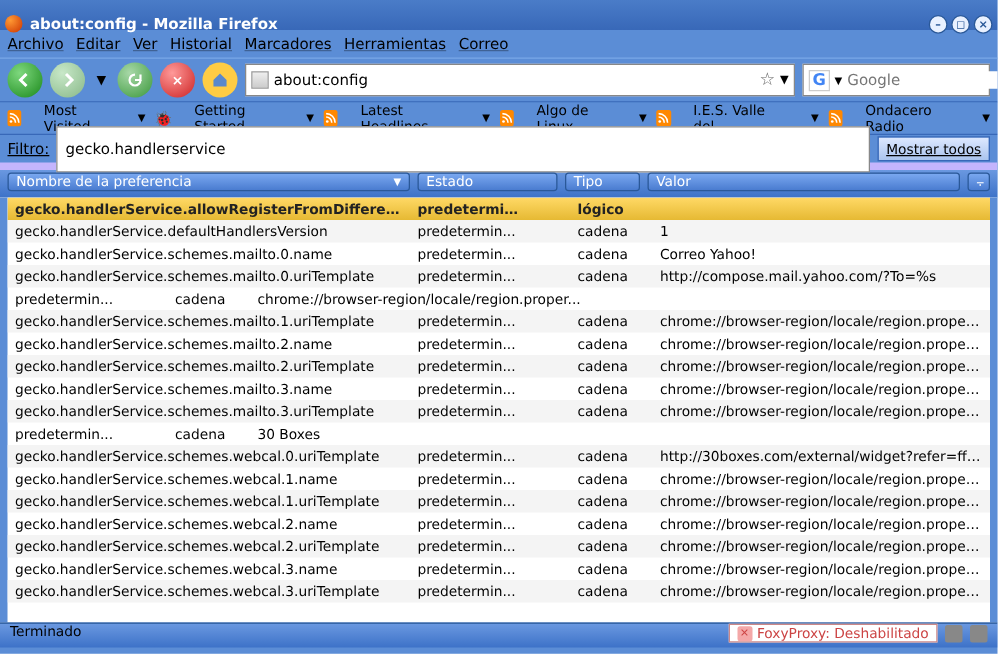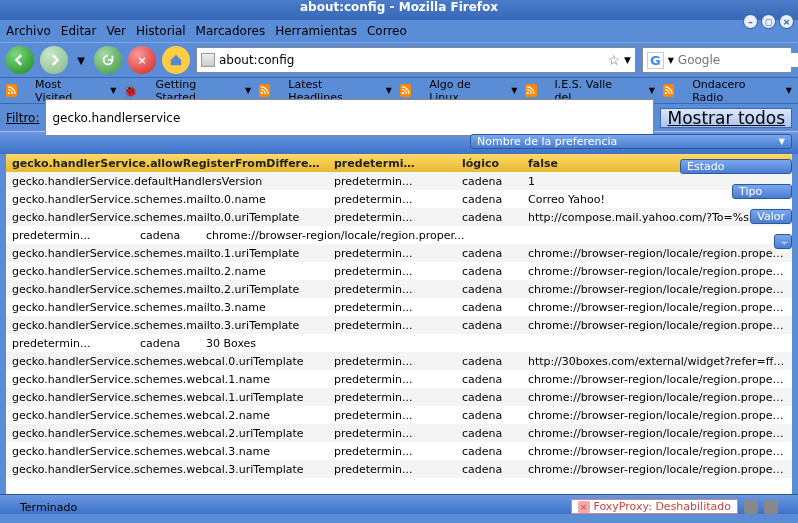"about:config - Mozilla Firefox" .titlebar { align-items: center -> none; flex-direction: column -> none; padding: 0 4px -> 12px 4px }
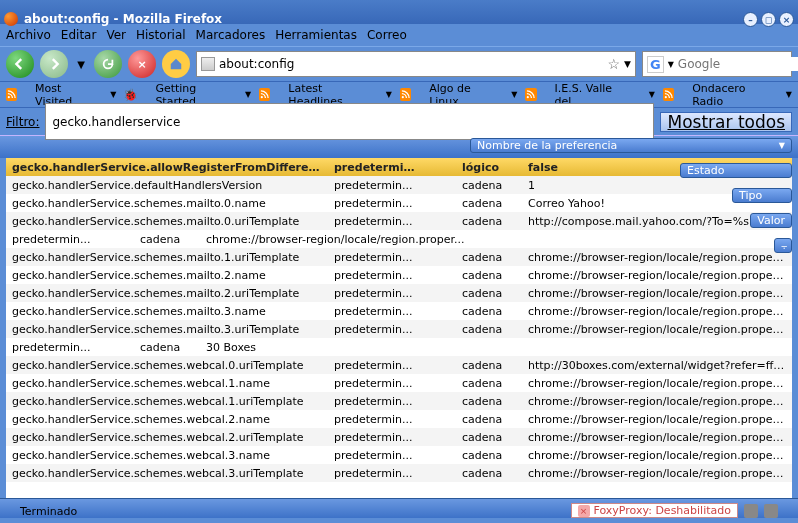"Archivo" .menubar span { text-decoration: none -> underline }
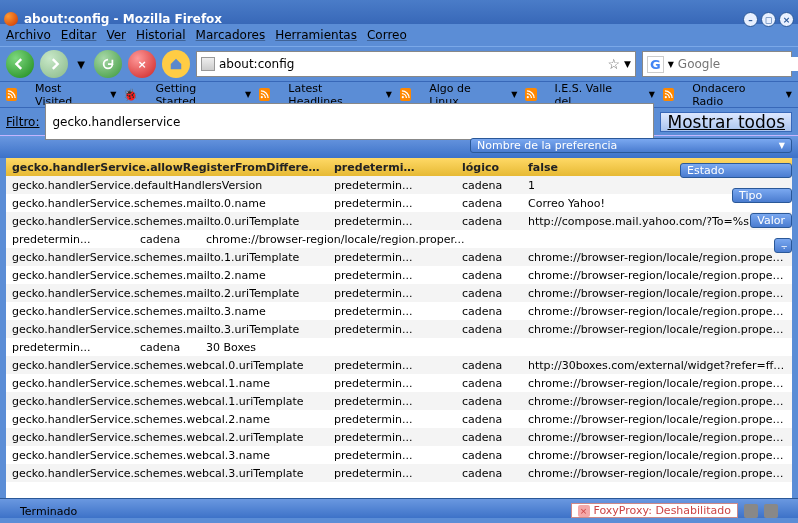"Filtro:" .filterbar { border-bottom: 1px solid #c4b5fd -> 6px solid #c4b5fd }
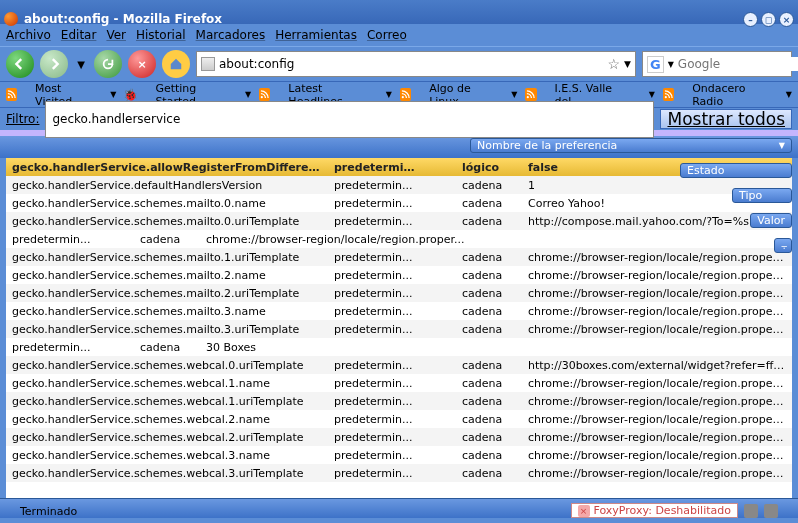"Mostrar todos" .showall { font-size: 17px -> 11px }
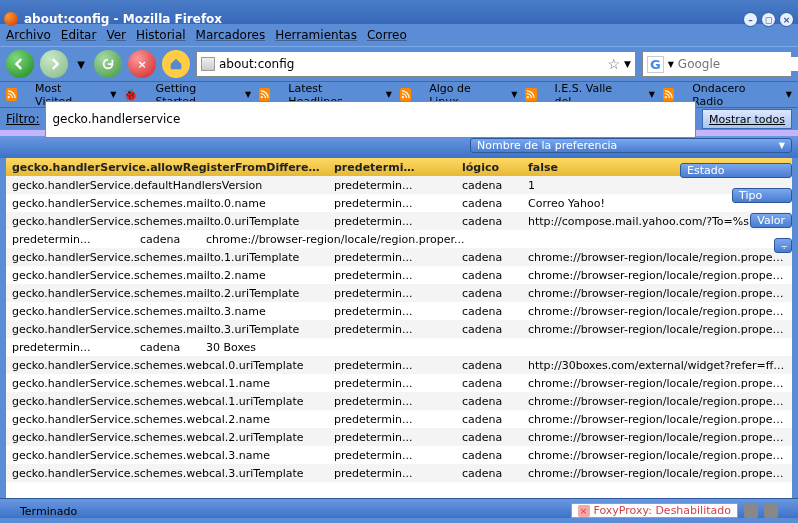"Nombre de la preferencia" .colheaders { align-items: flex-end -> flex-start; flex-direction: column -> none }
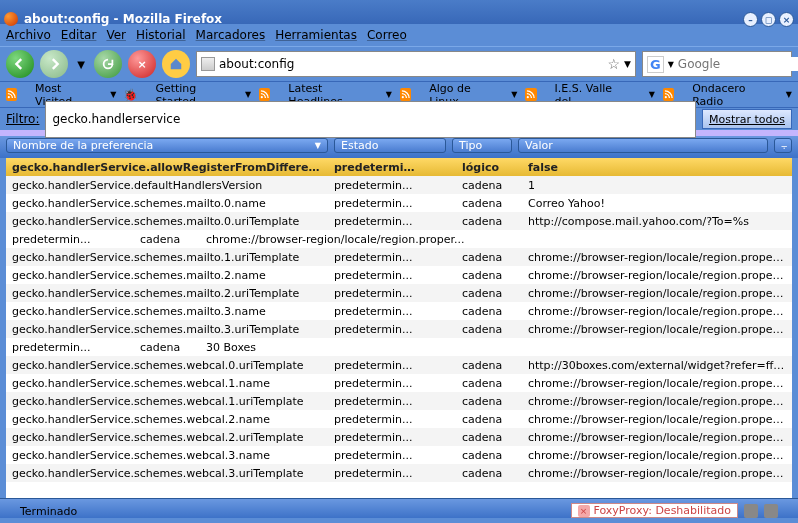"false" div.cell { html: <div>false</div> -> none }
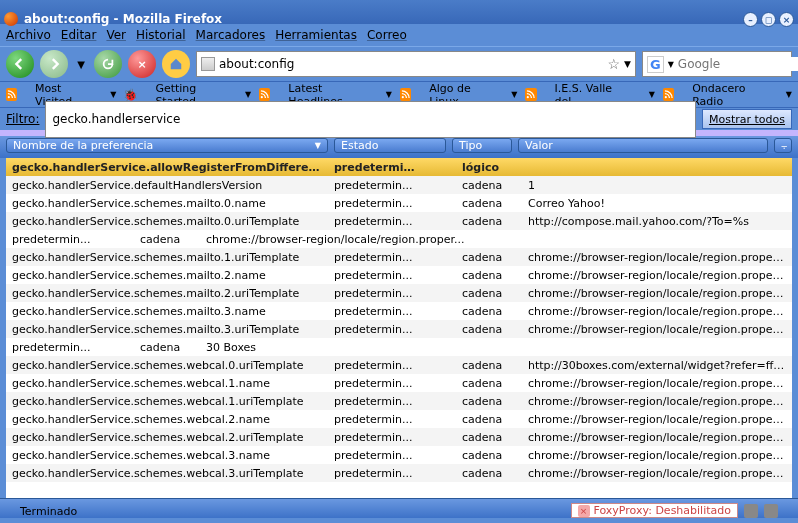"Terminado" .statusbar { align-items: flex-end -> flex-start; padding: 0 20px -> 0 8px }
